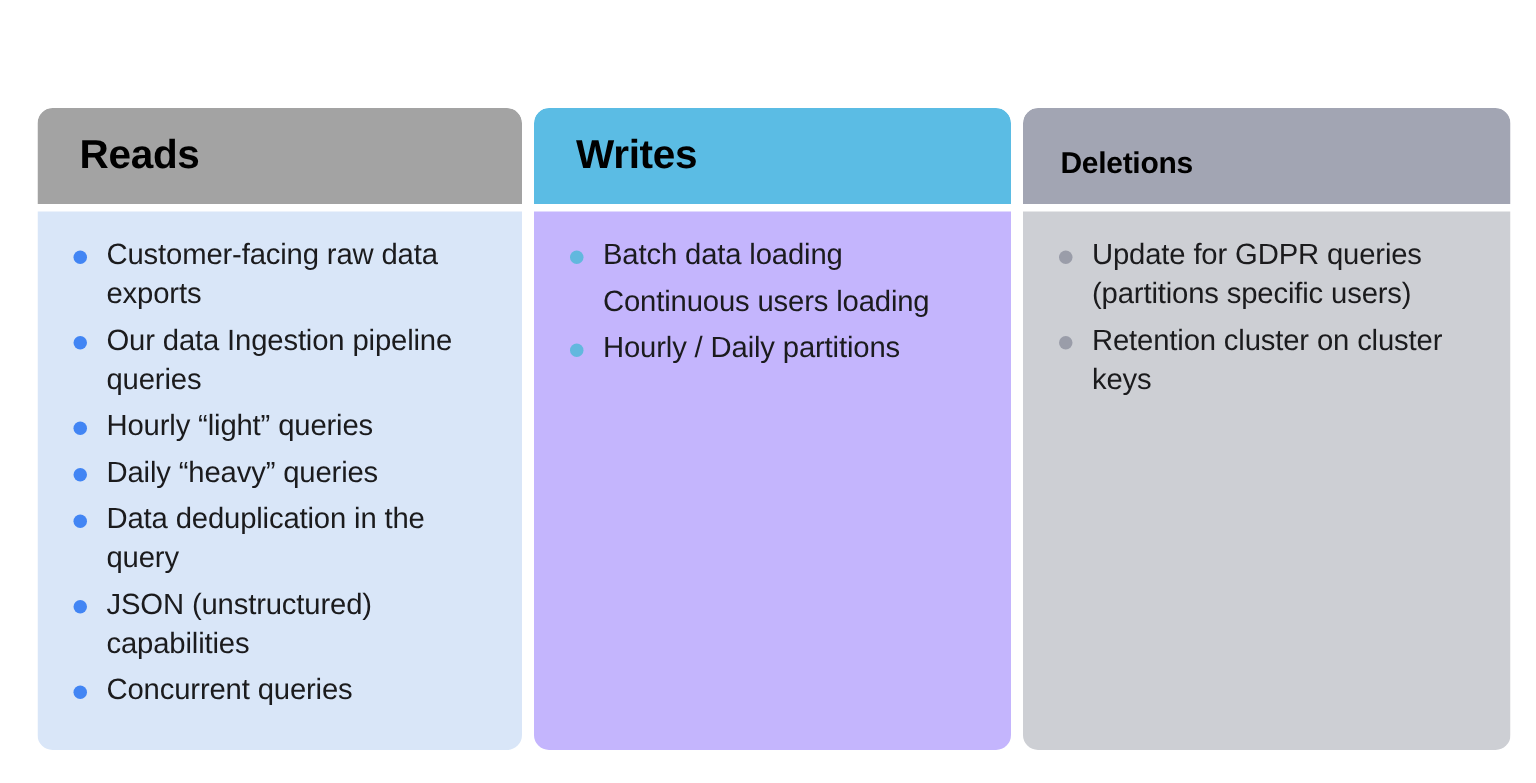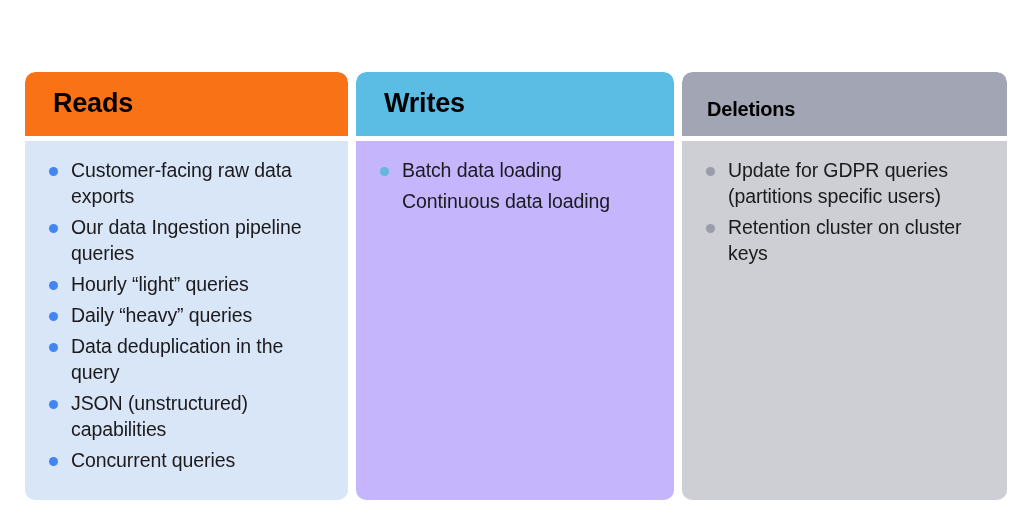"Reads" .card-reads .card-header { background: #f97316 -> #a3a3a3 }
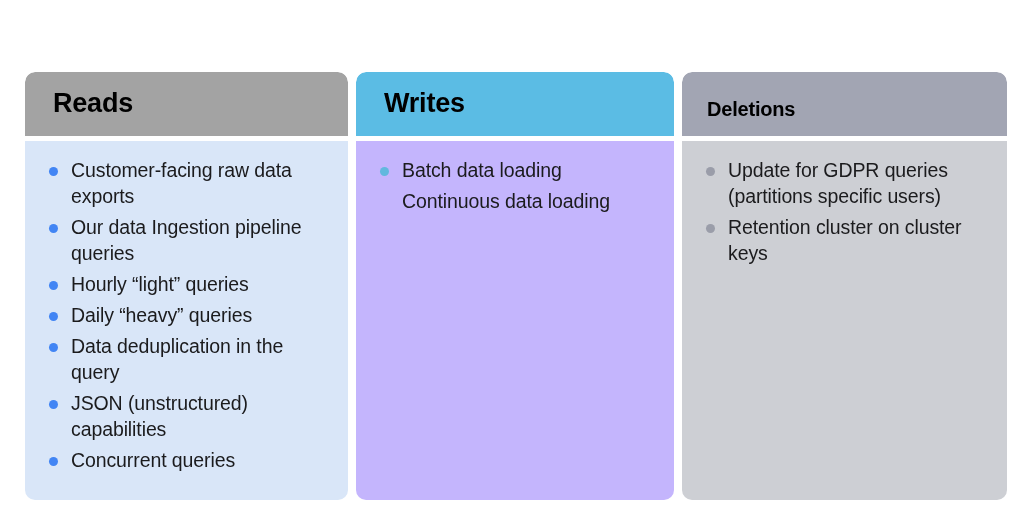"Continuous data loading" span.bullet-text { text: data -> users }
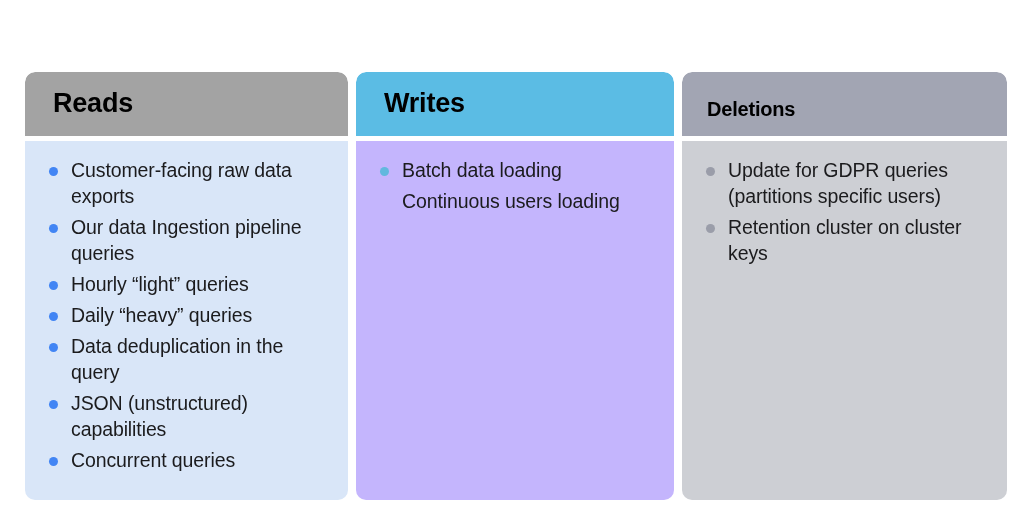"Hourly / Daily partitions" li.bullet-item { html: none -> <li> <span></span> <span>Hourly / Daily partitions</span> </li> }
